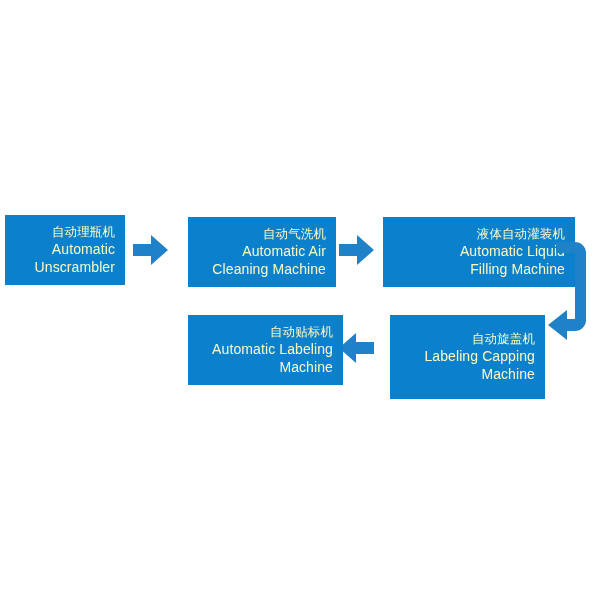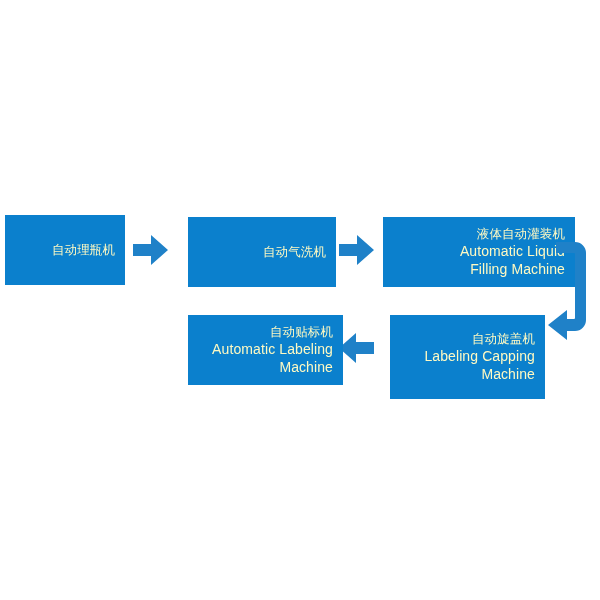"Automatic" div.en { html: none -> <div>Automatic Unscrambler</div> }
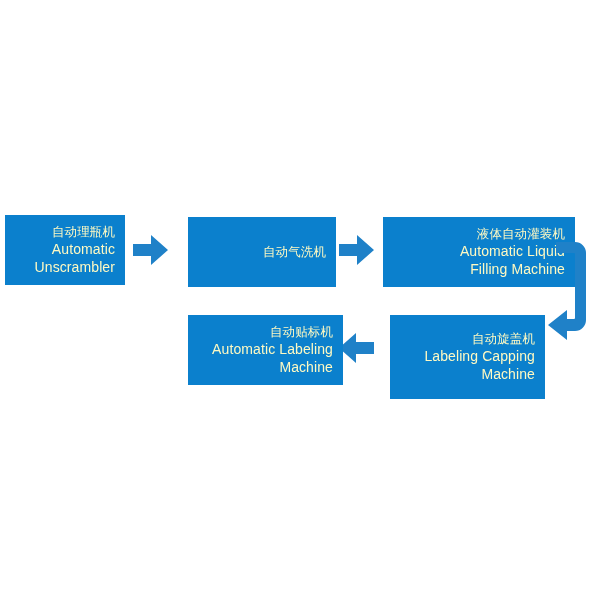"Automatic Air" div.en { html: none -> <div>Automatic Air Cleaning Machine</div> }
